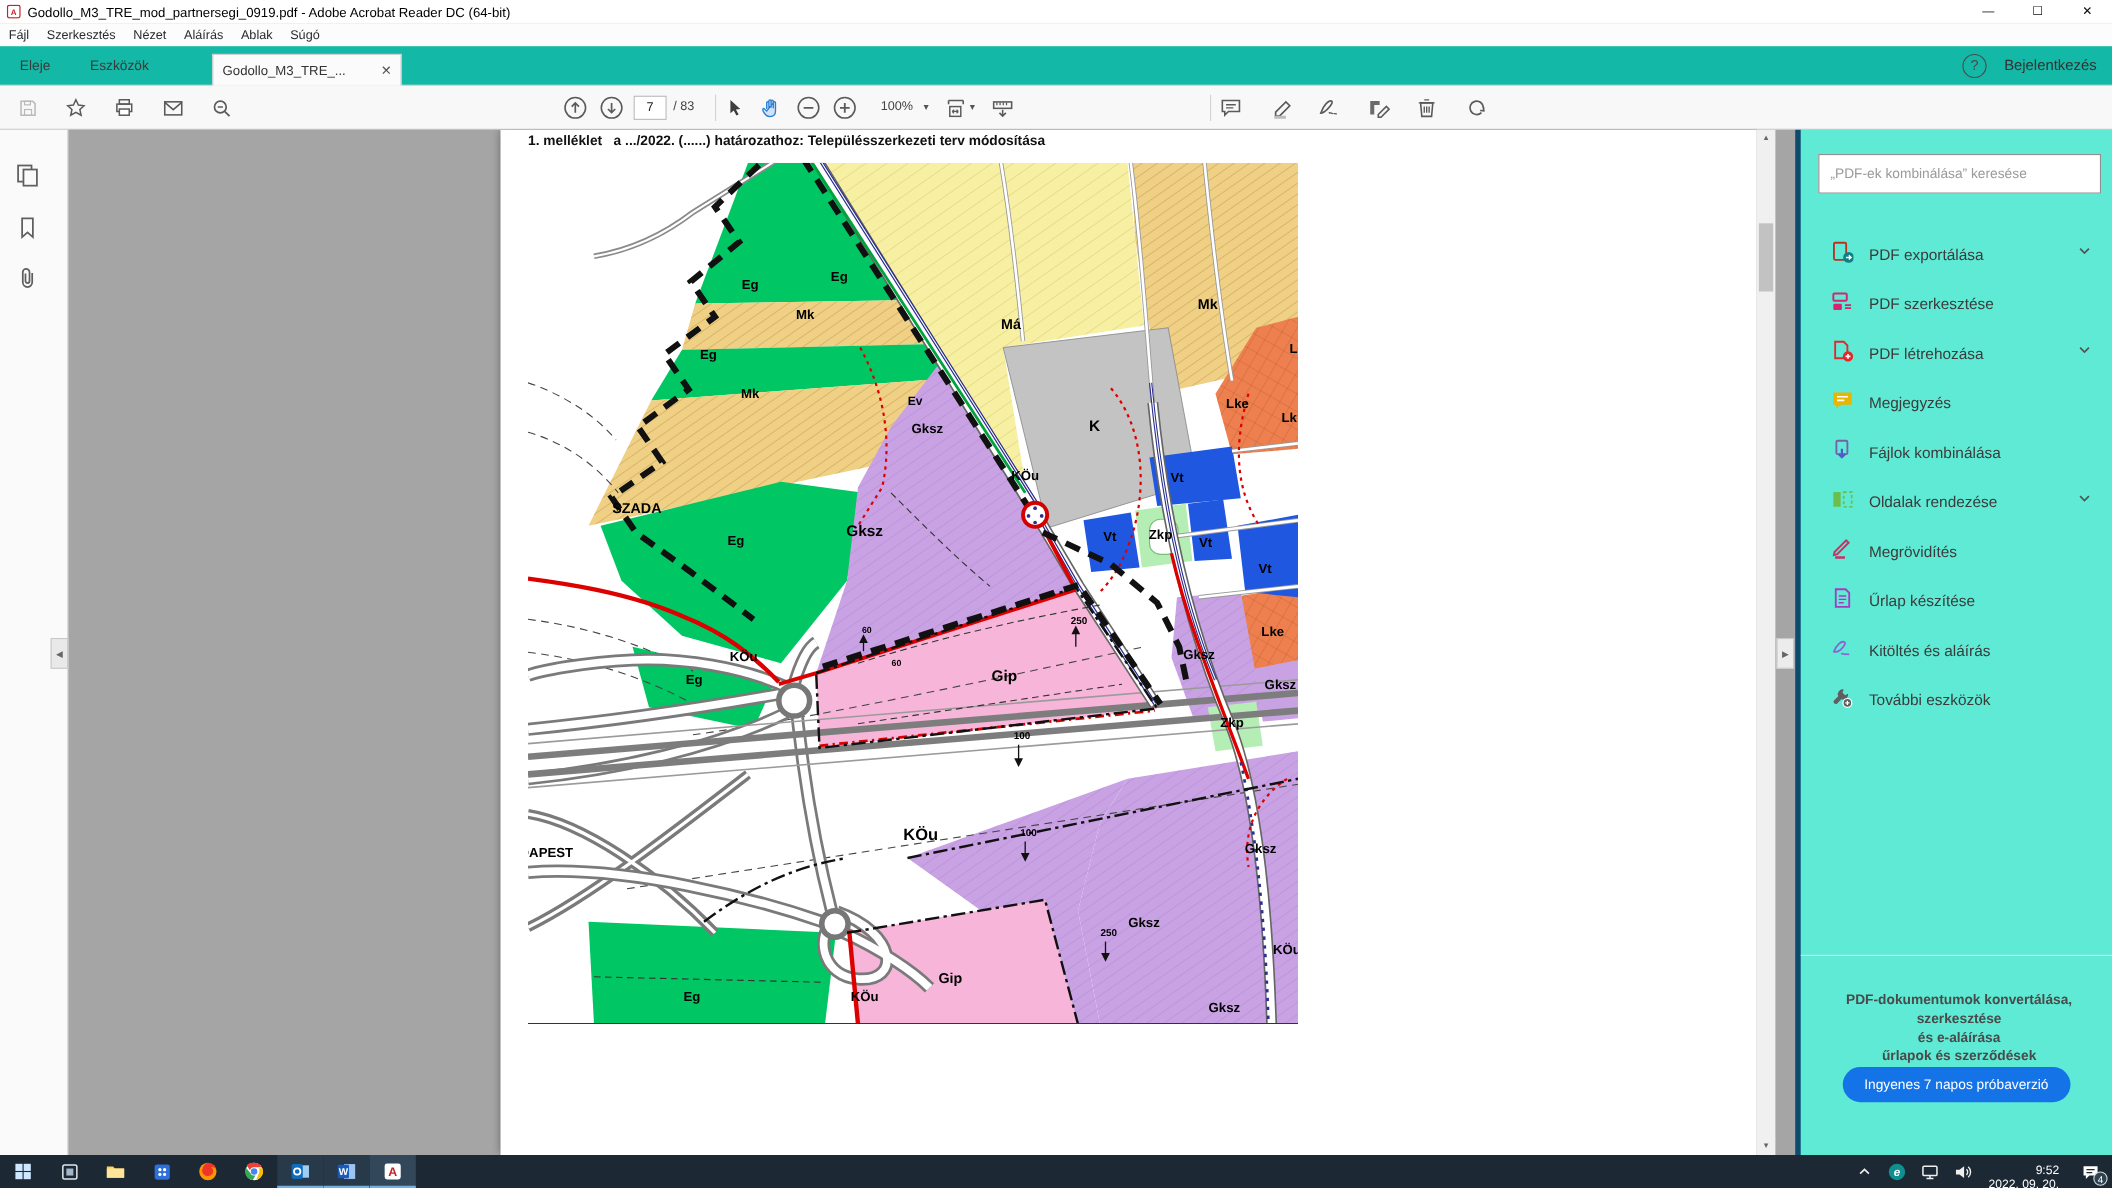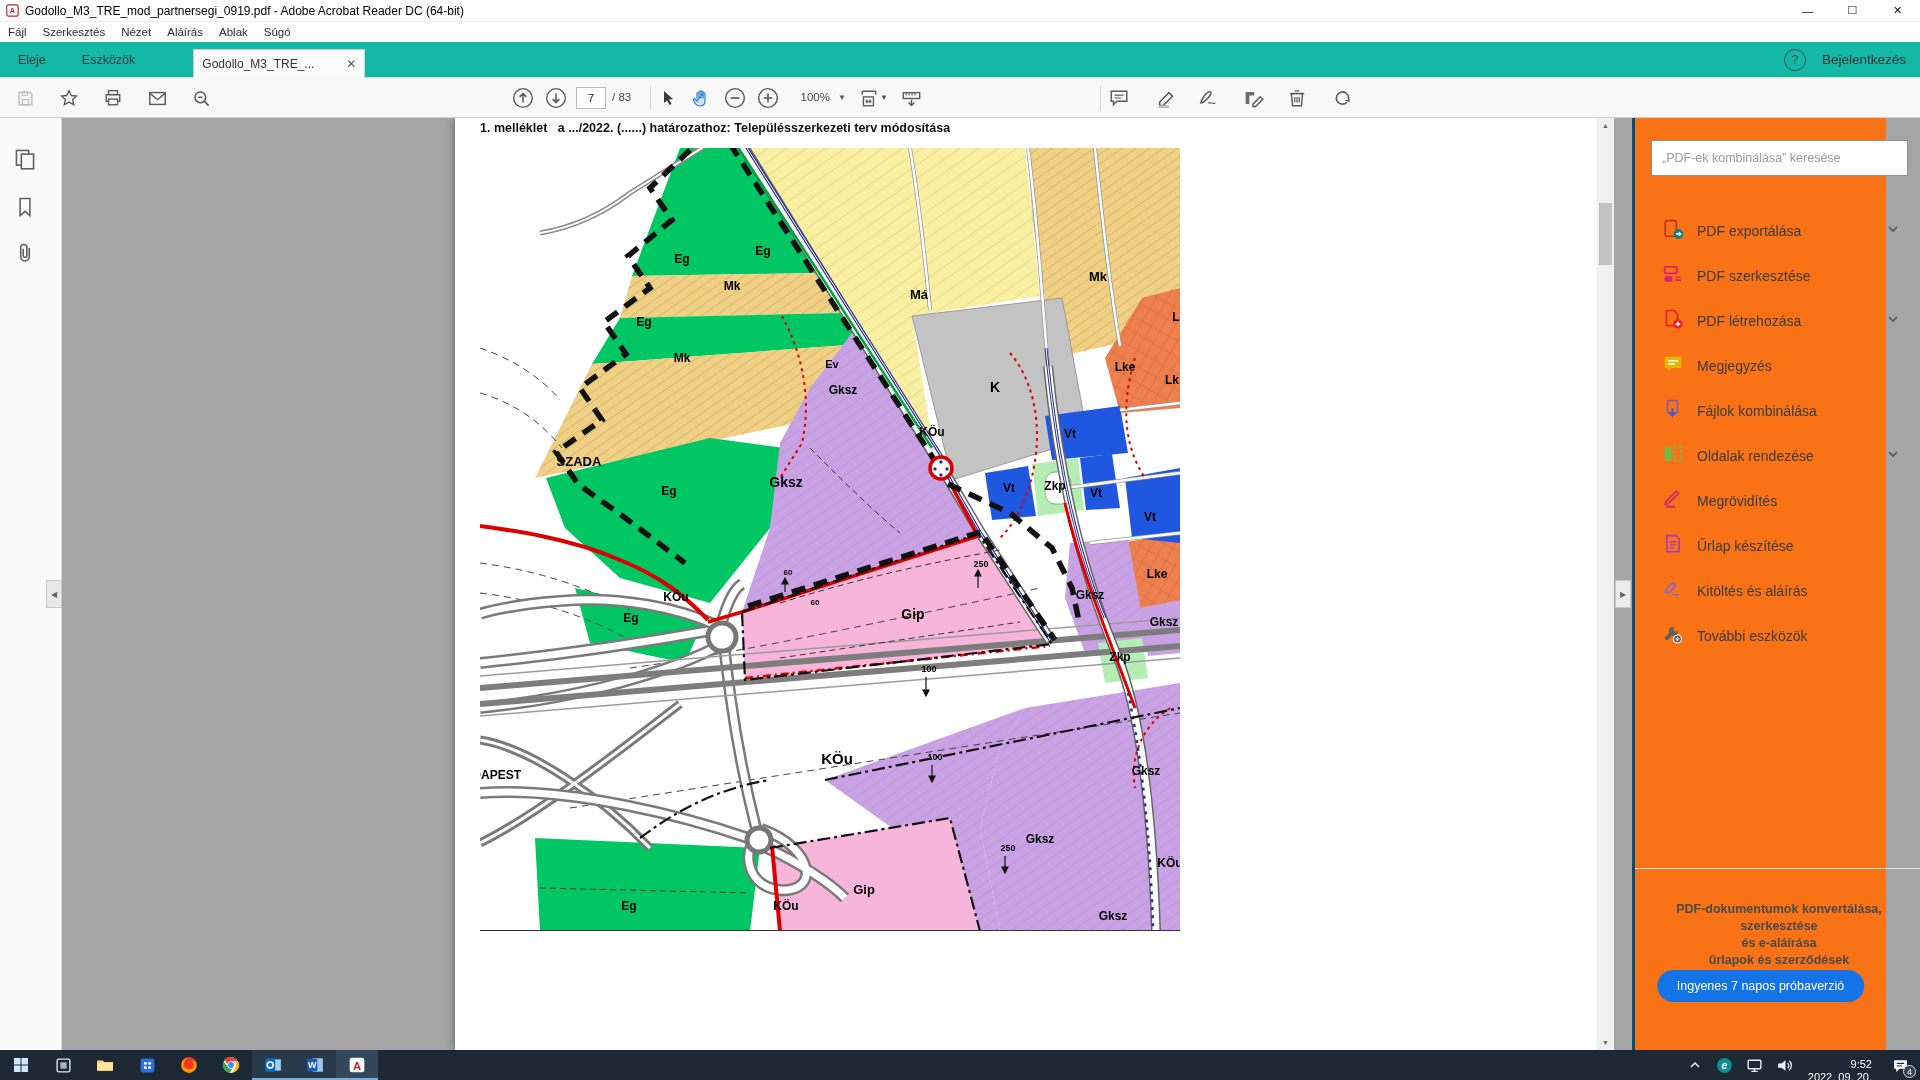"„PDF-ek kombinálása” keresése" #rightpanel { background: #f97316 -> #5eead4; border-left: 3px solid #0c4a6e -> 5px solid #0c4a6e; width: 254px -> 288px }
